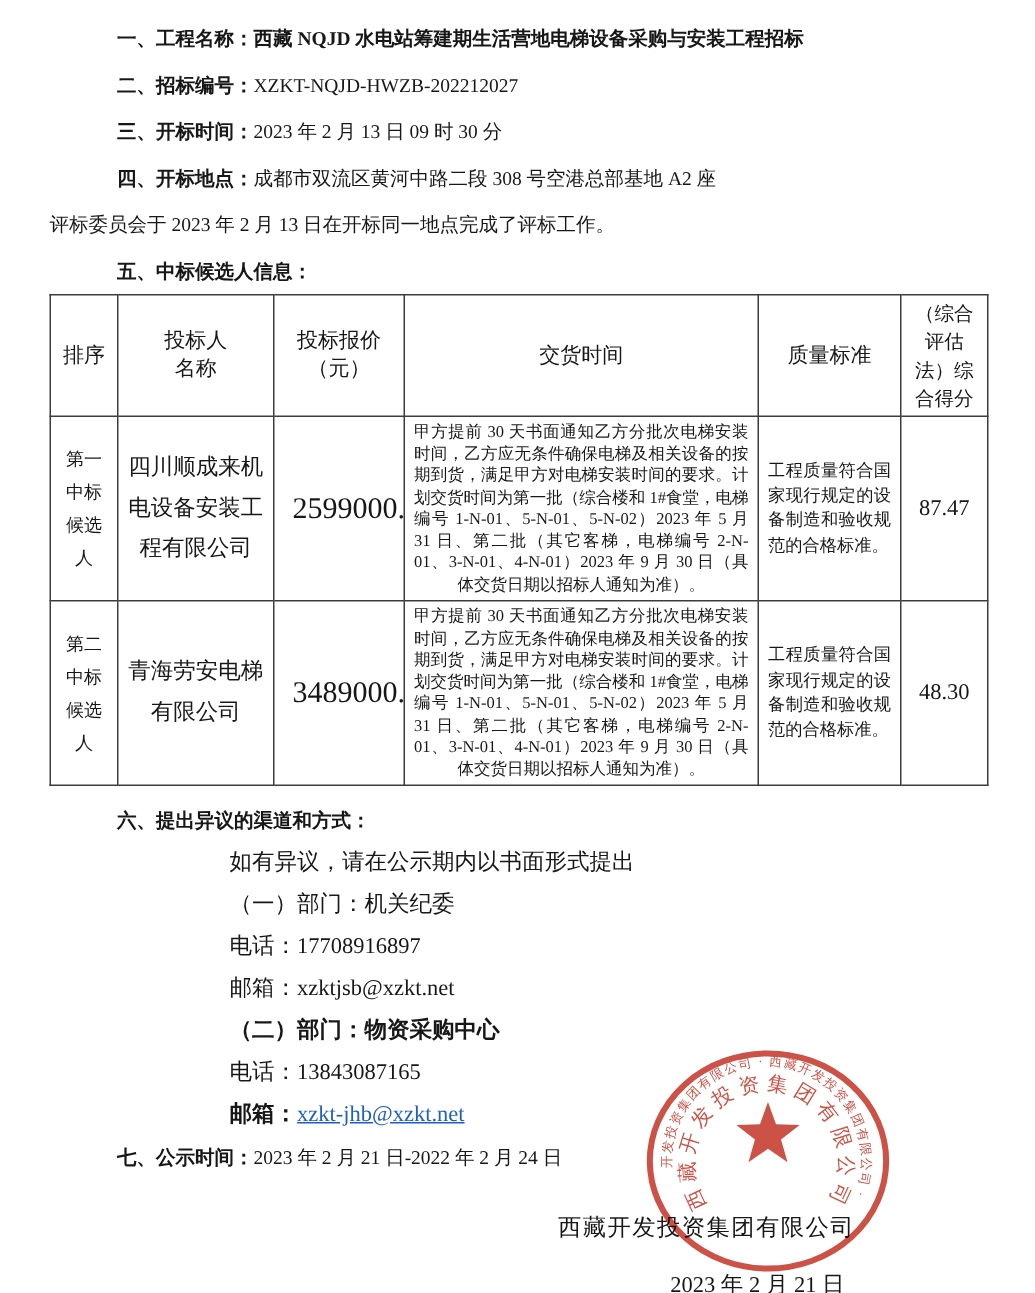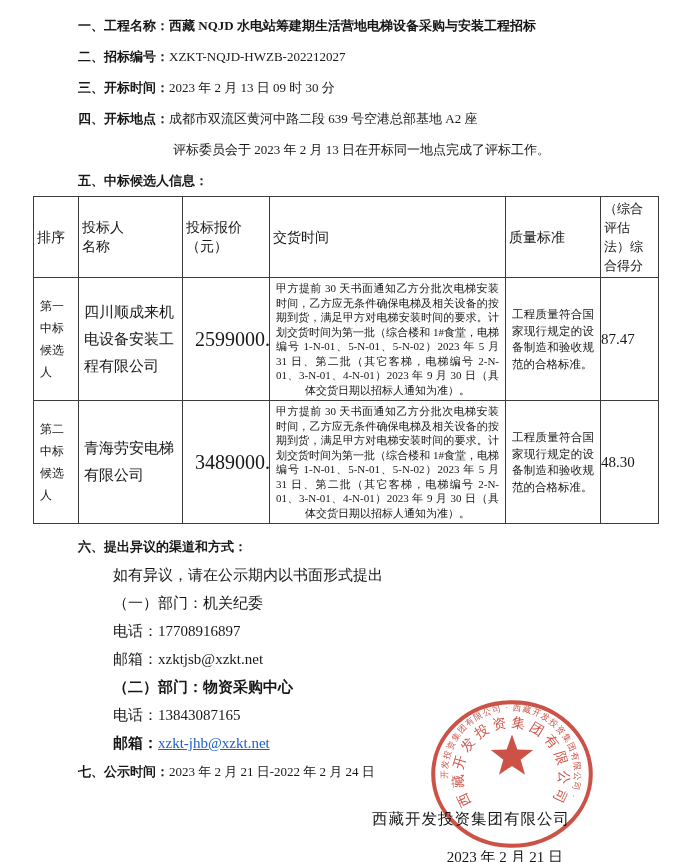"成都市双流区黄河中路二段 639 号空港总部基地 A2 座" span { text: 639 -> 308 }
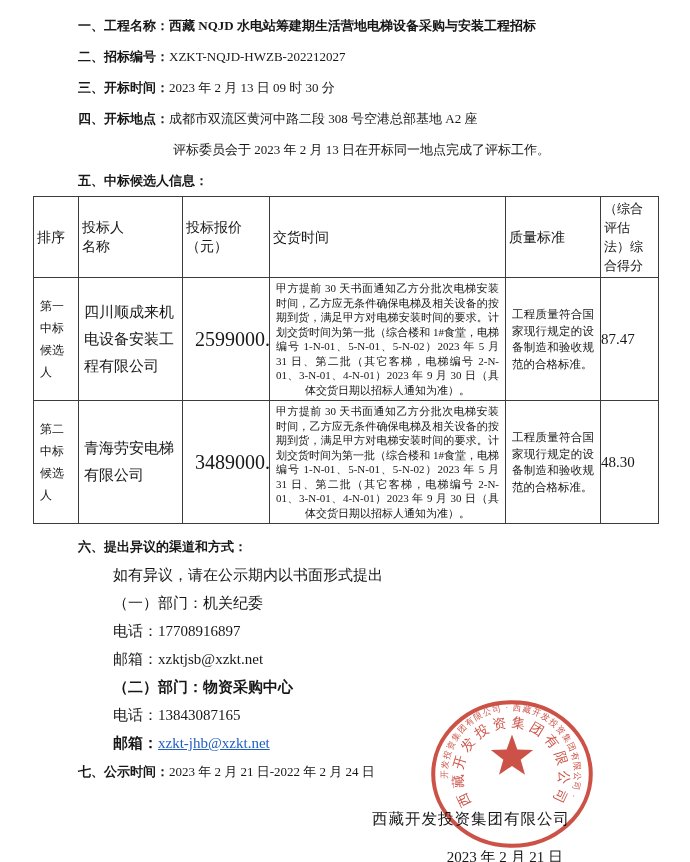"评标委员会于 2023 年 2 月" .cont { margin-left: 140px -> none }
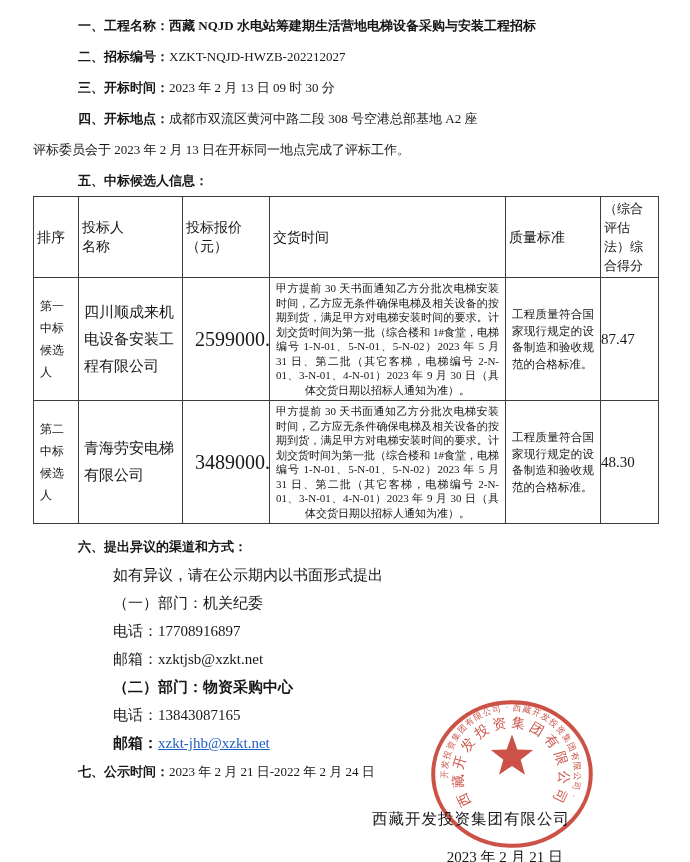"（综合评估法）综合得分" th,td { text-align: left -> center }
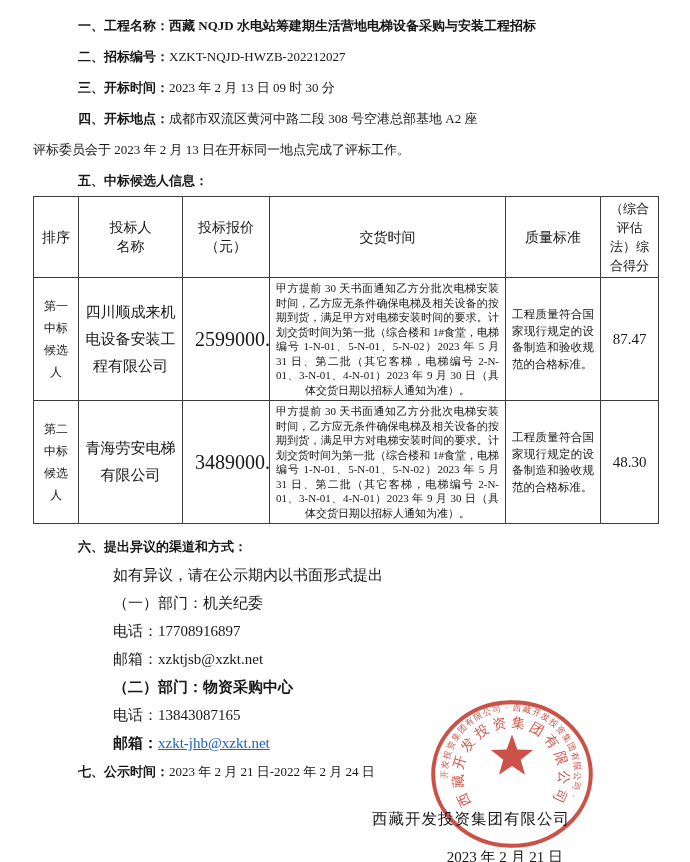"如有异议，请在公示期内以书面形式提出" .sub { margin-left: 80px -> 120px }
